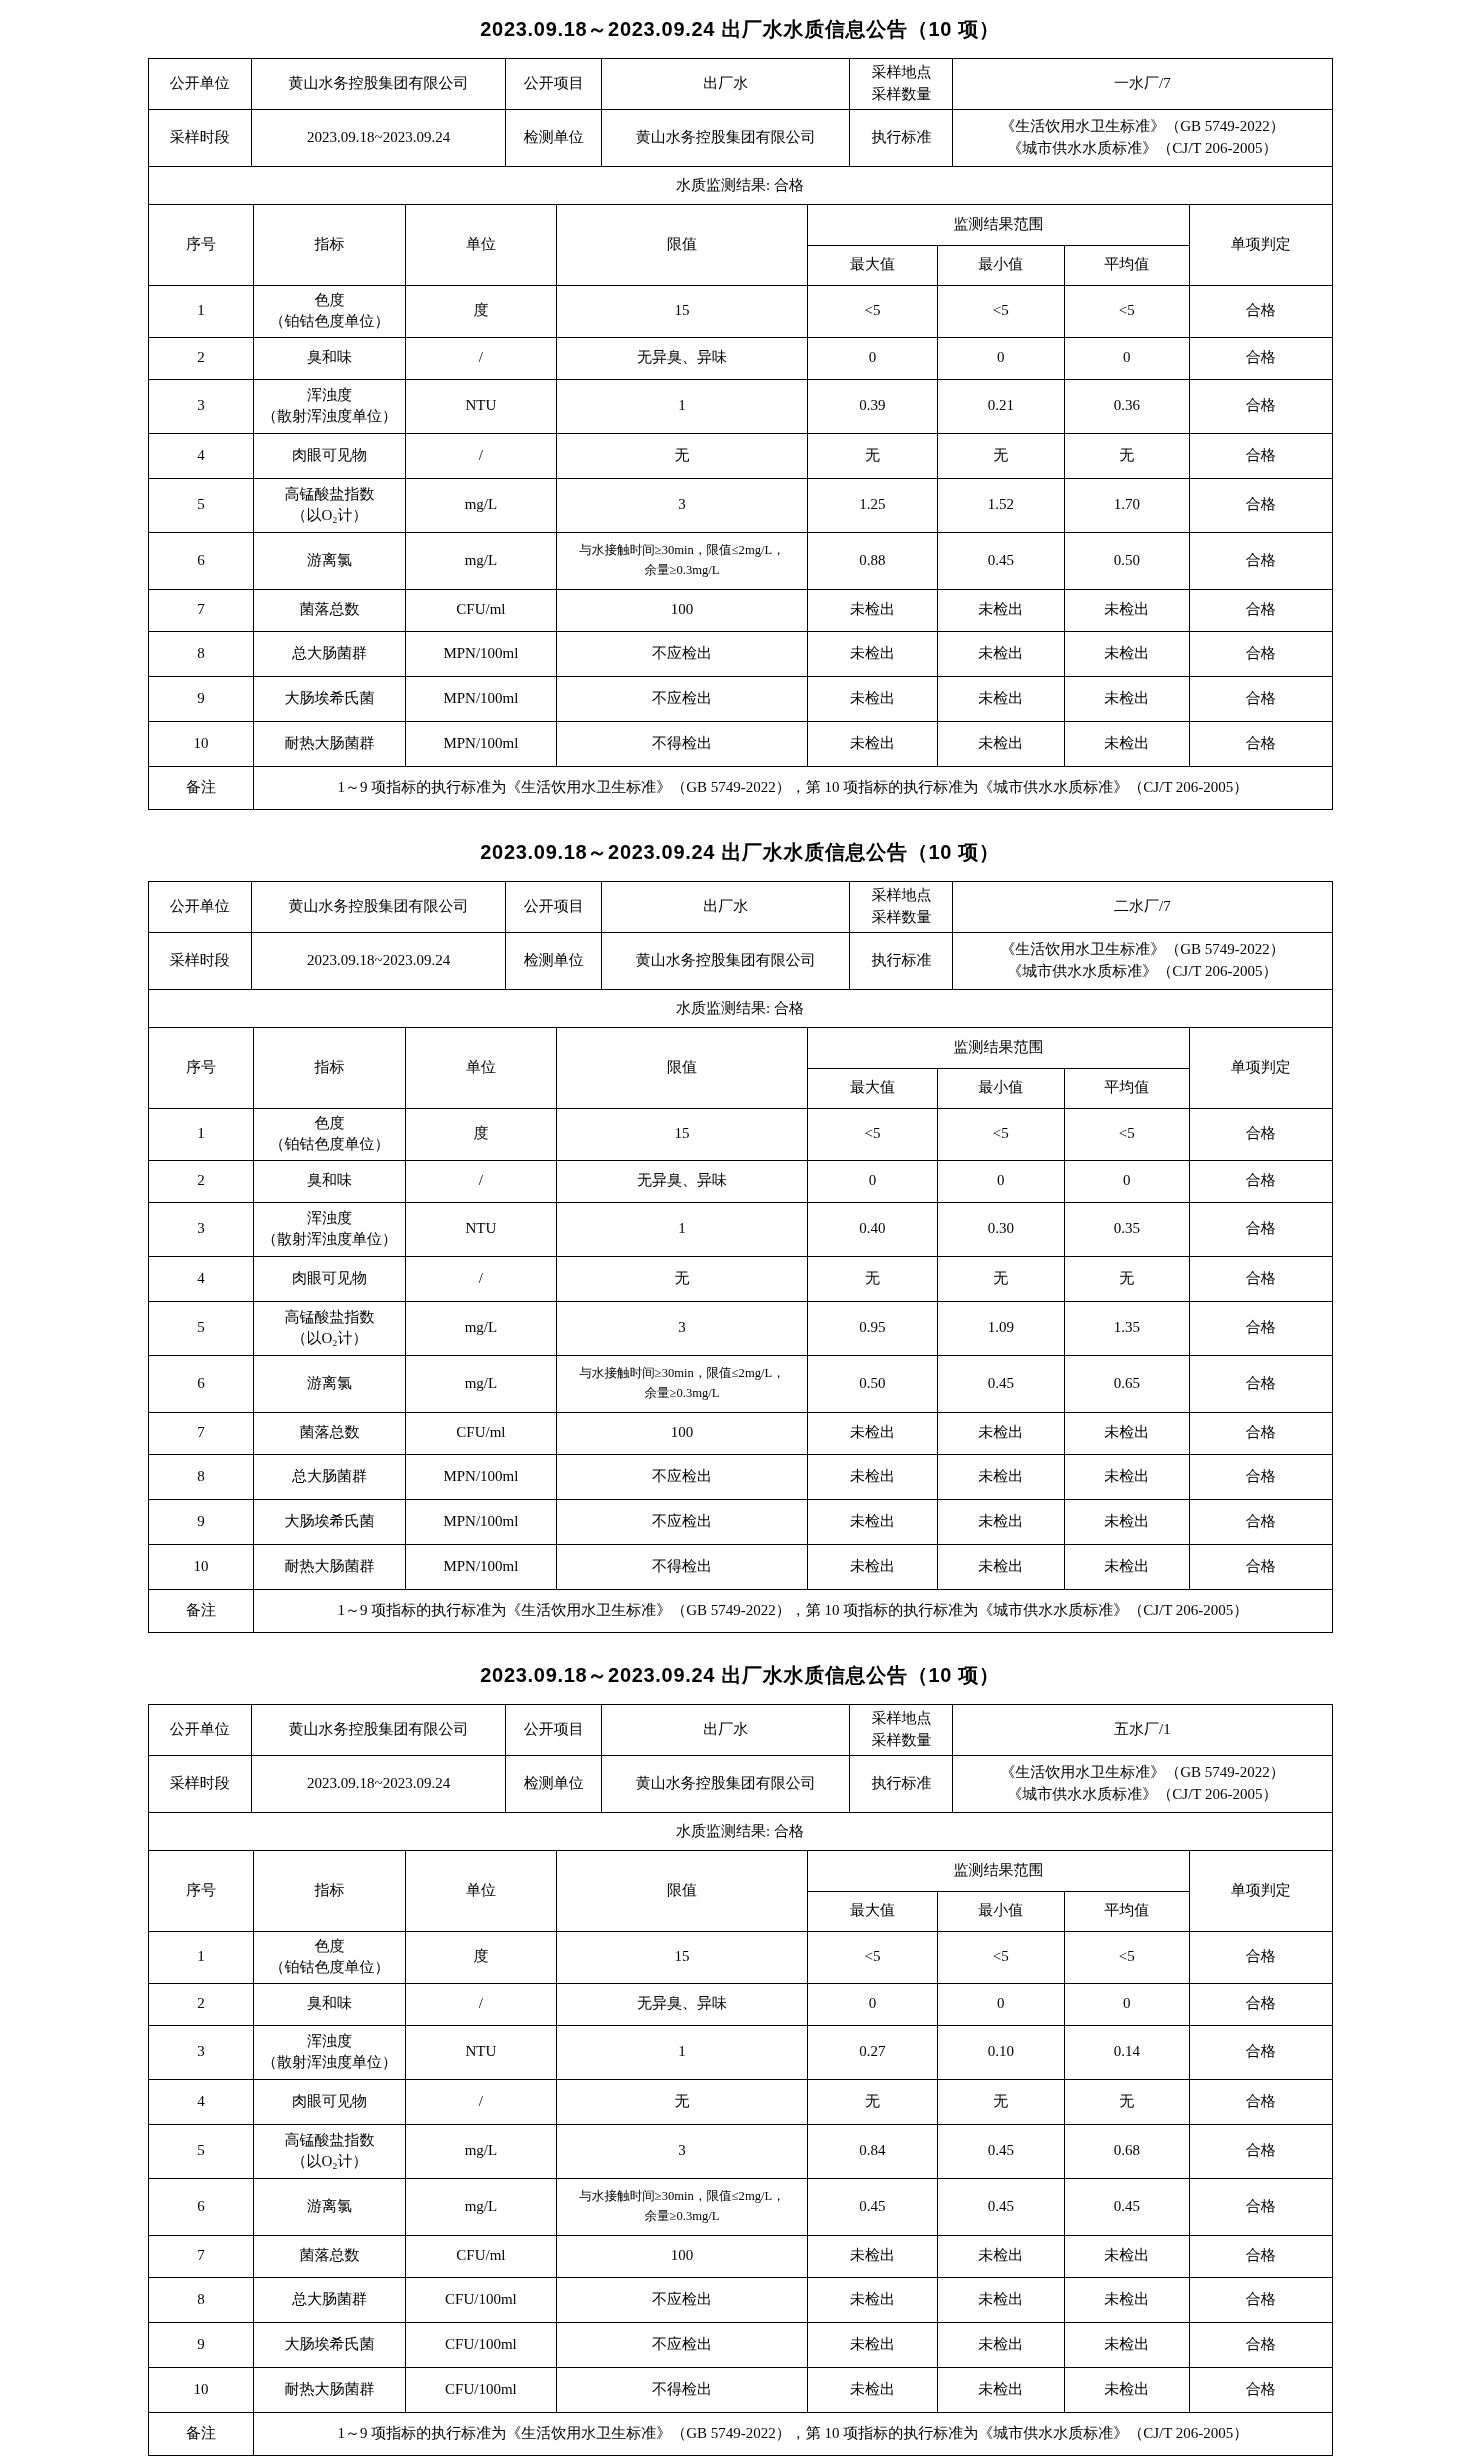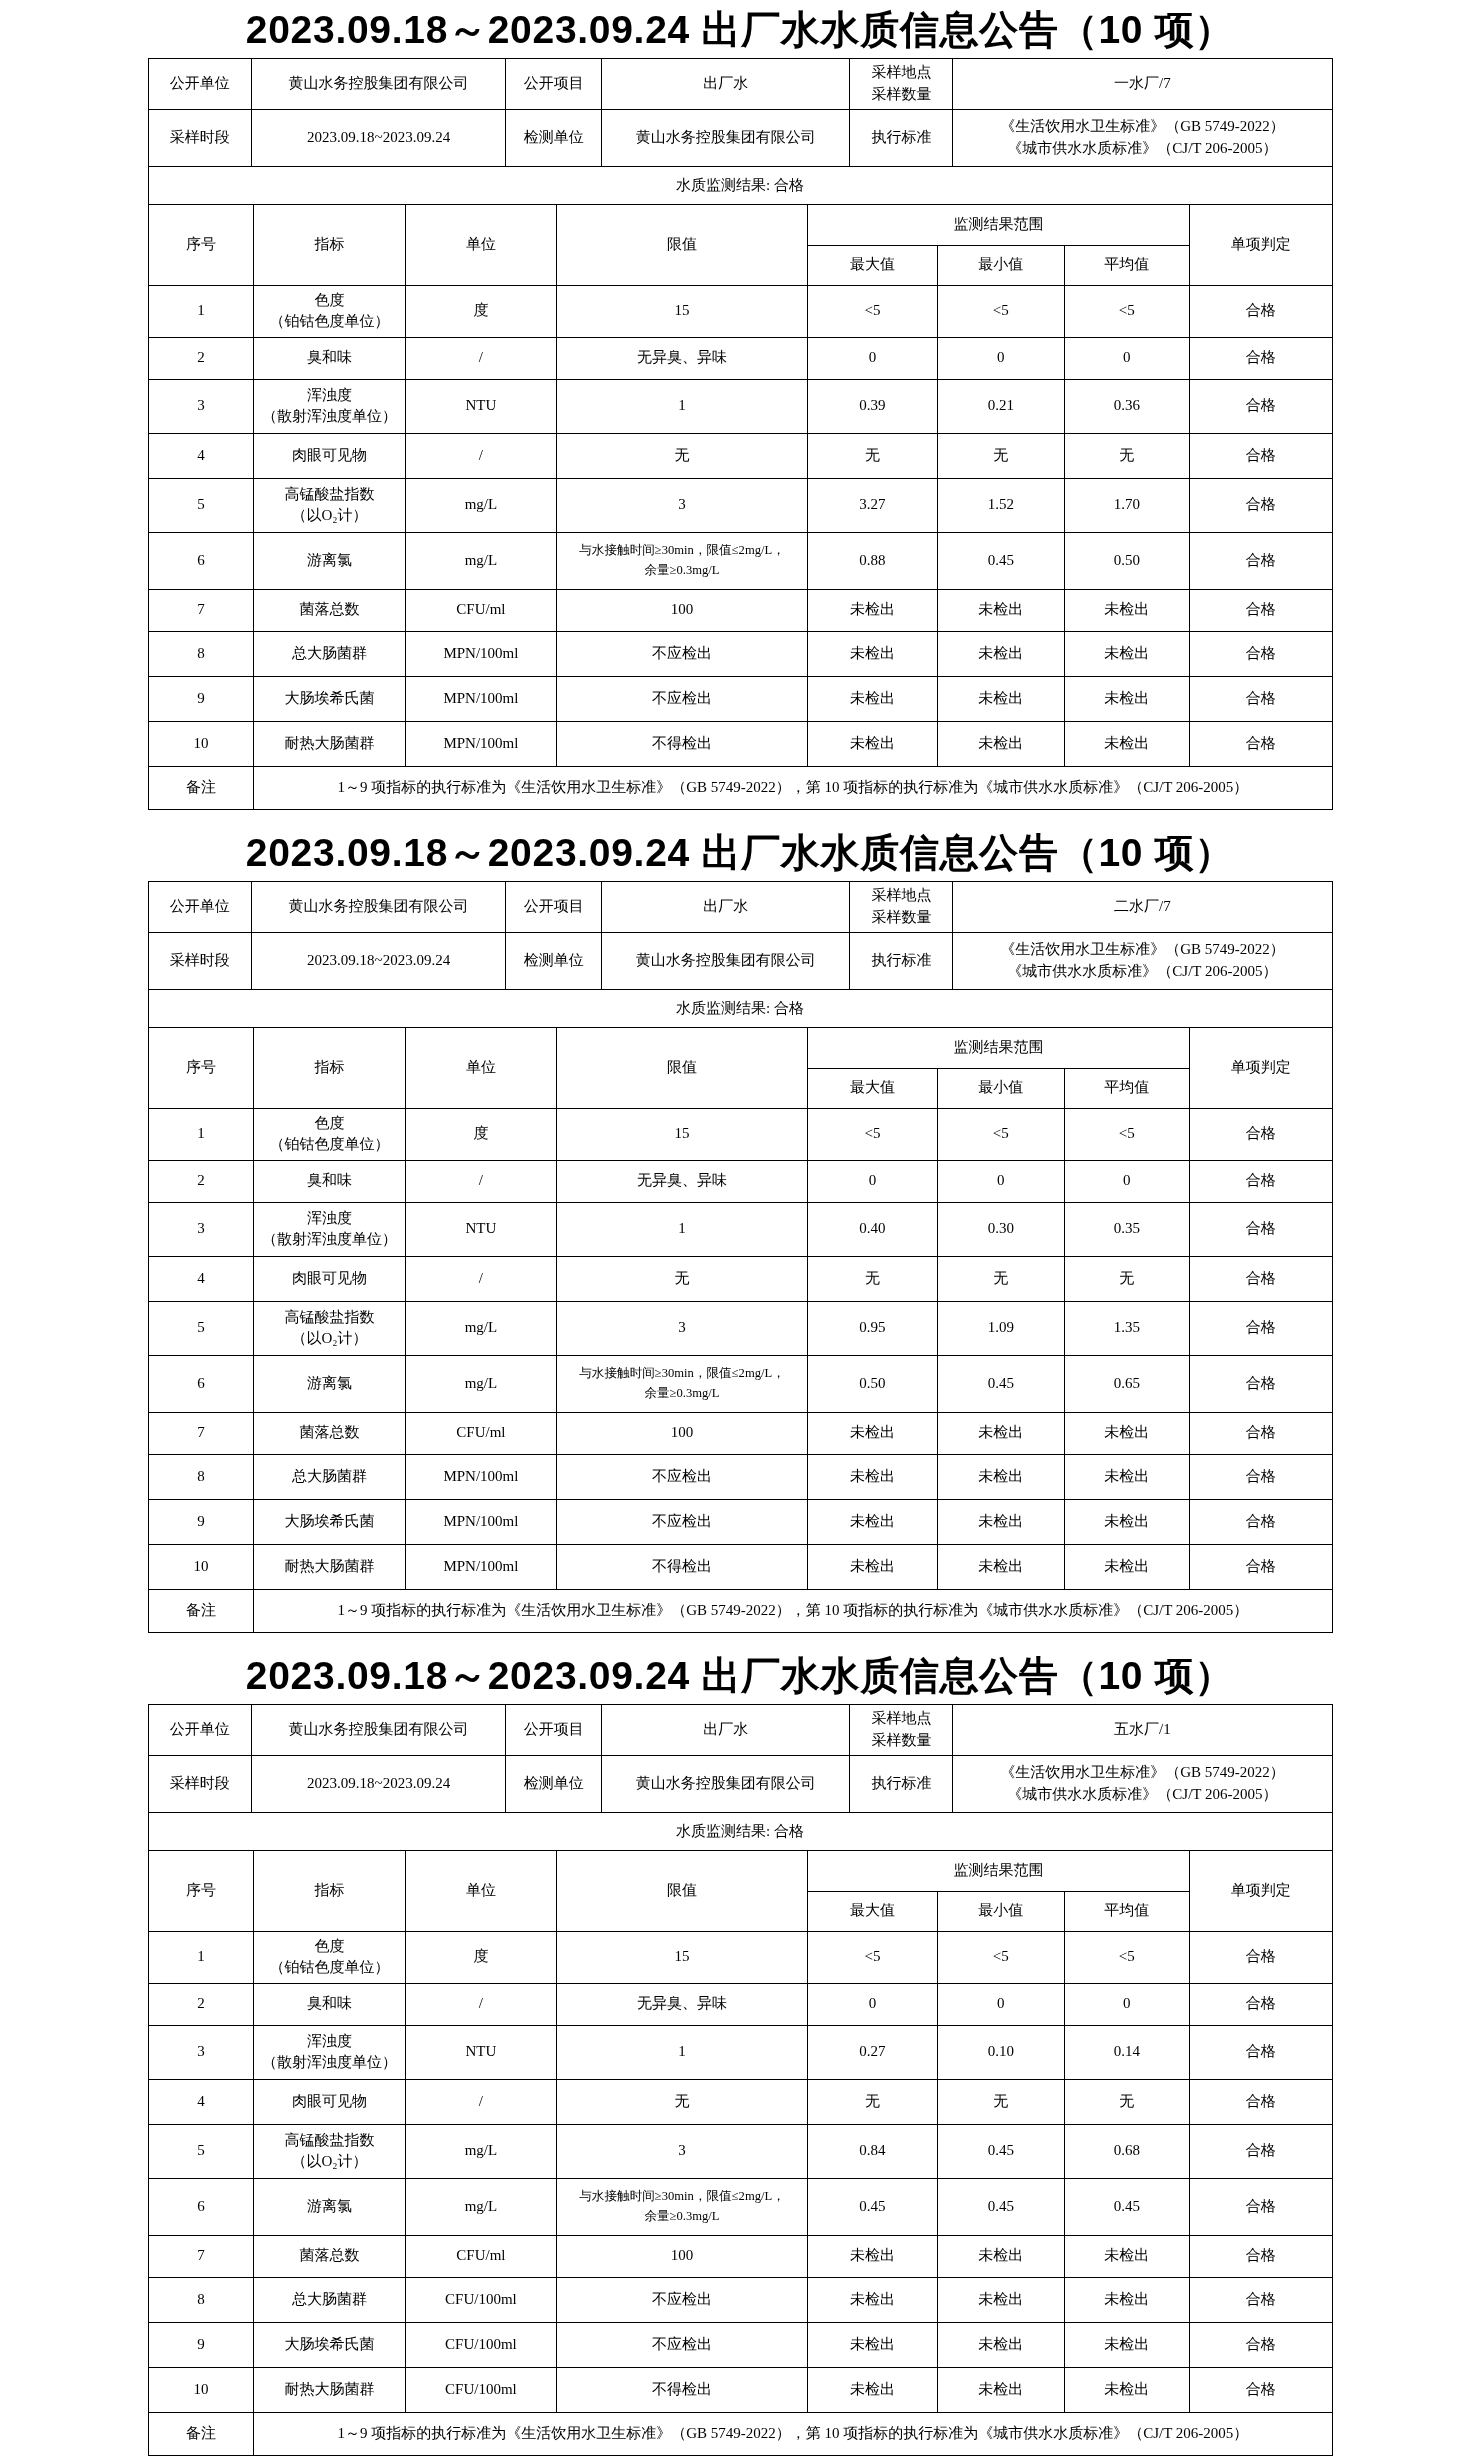"2023.09.18～2023.09.24 出厂水水质信息公告（10 项）" .title { font-size: 39px -> 20px }
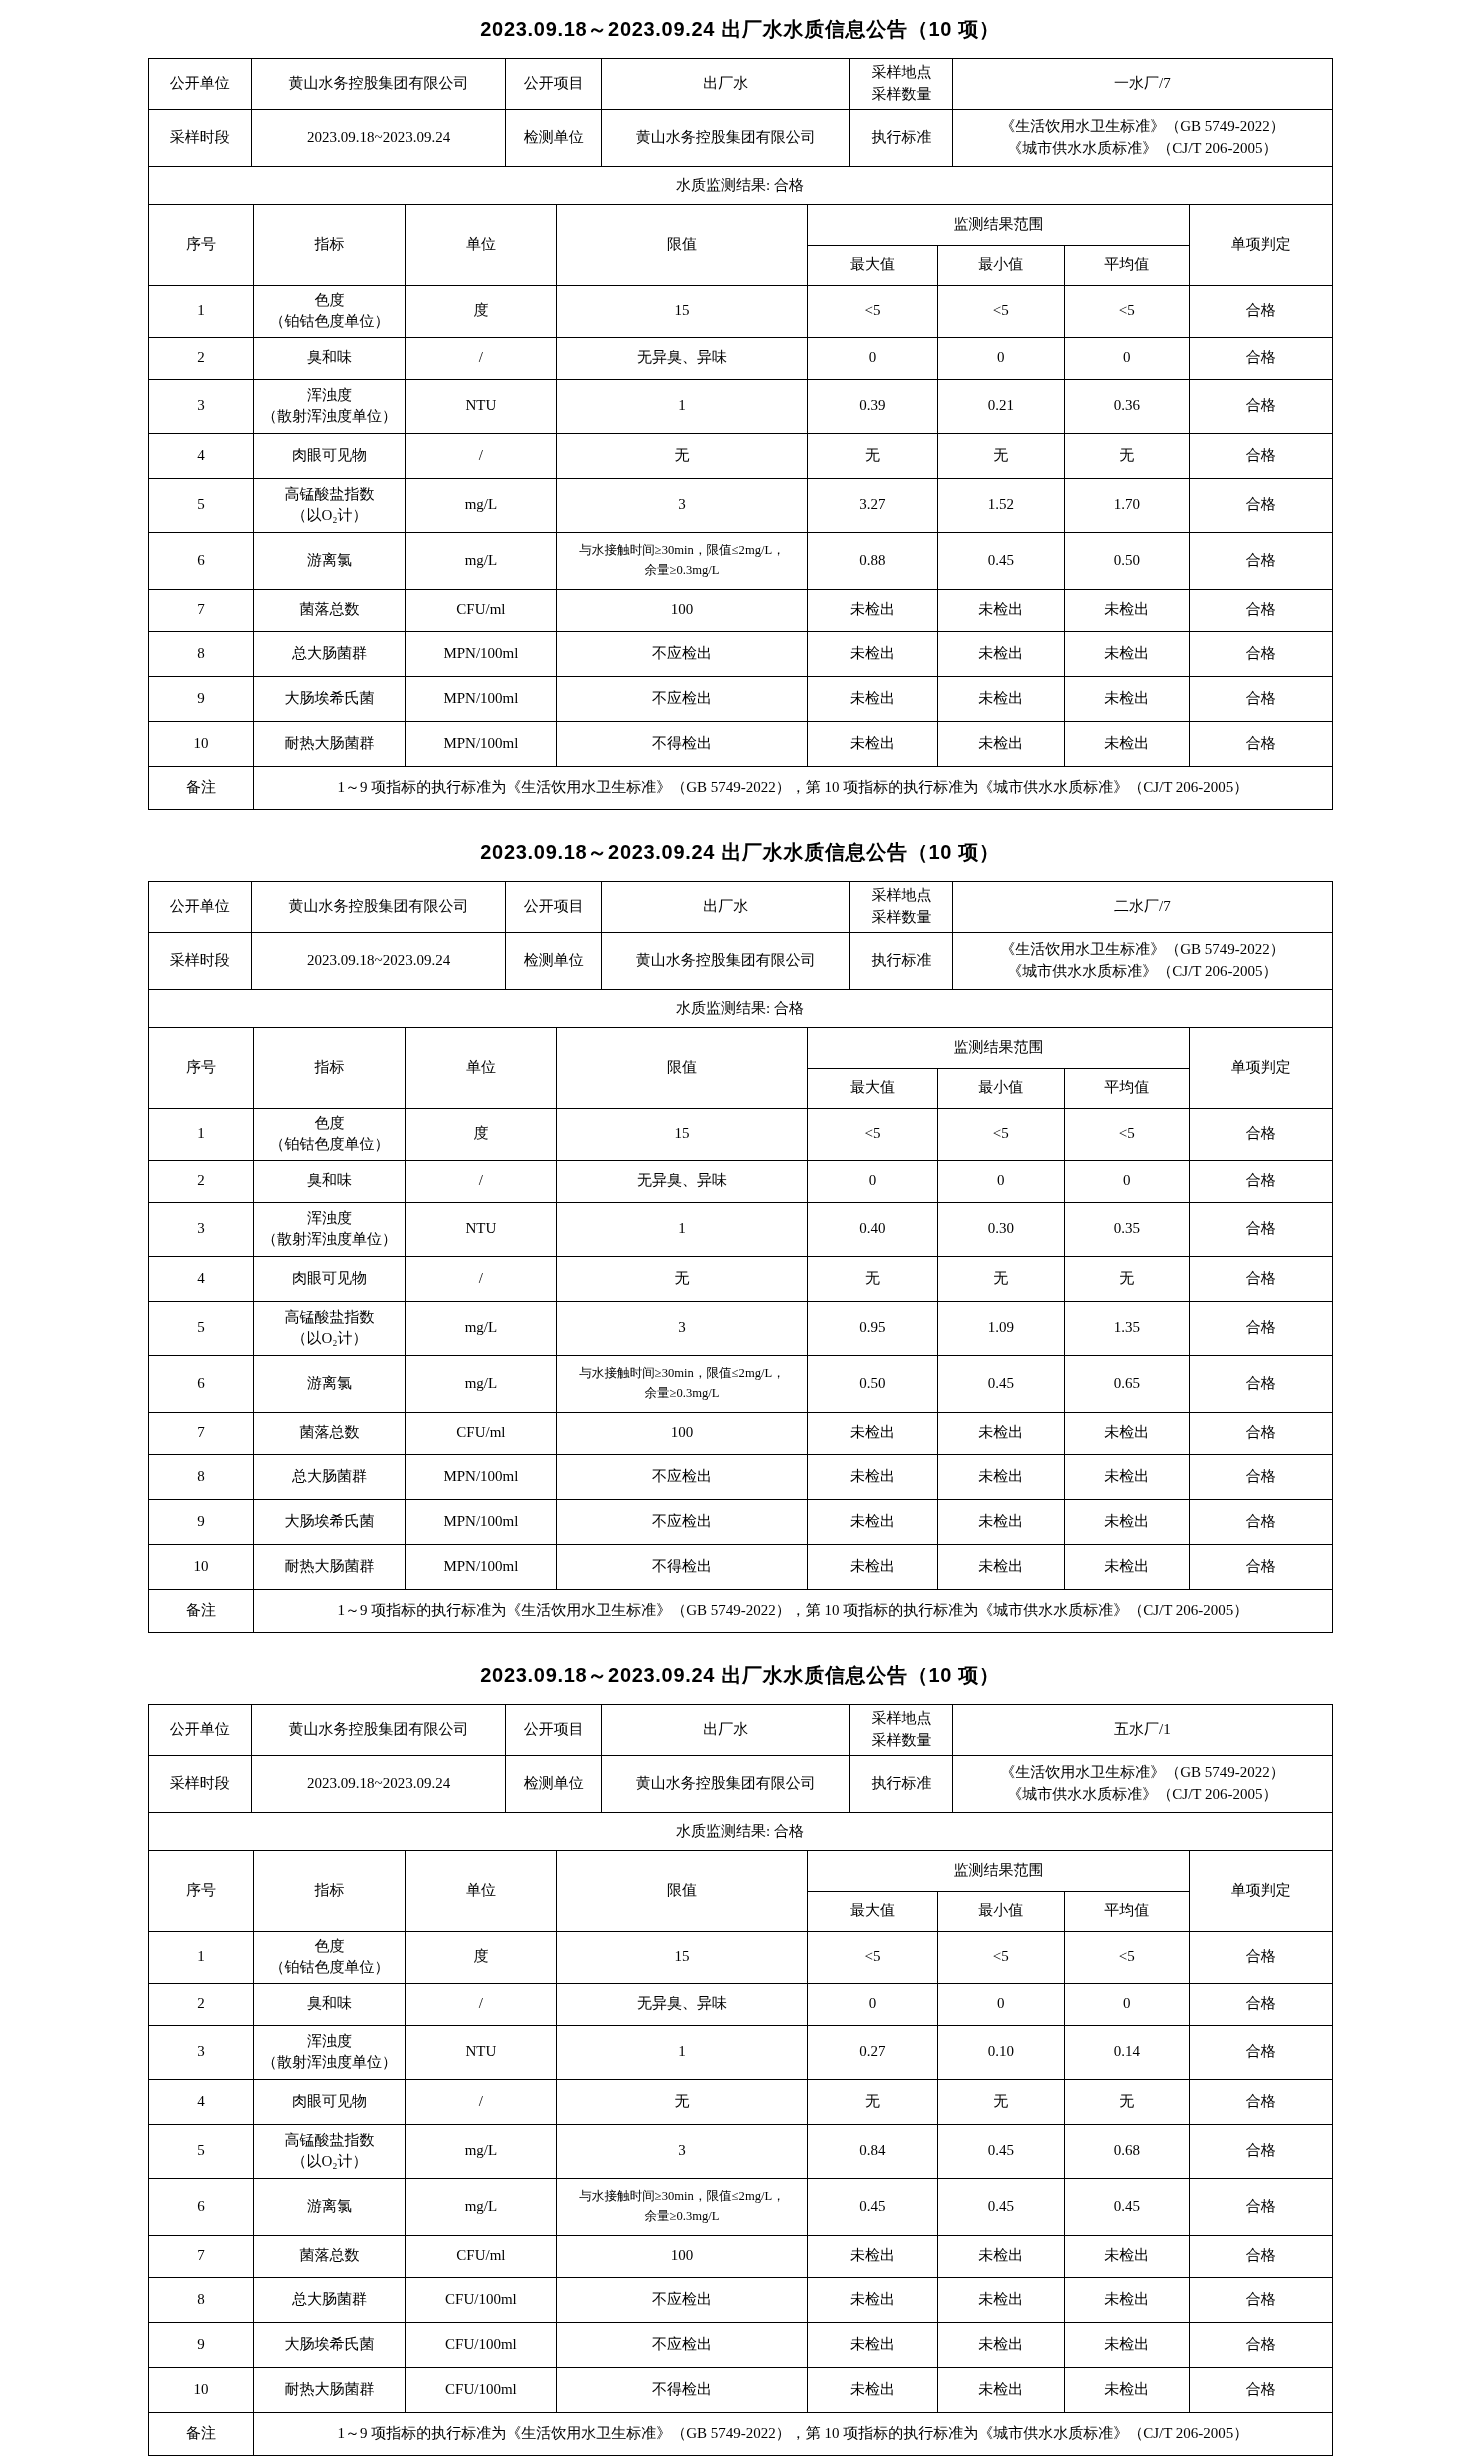"3.27" td { text: 3.27 -> 1.25 }
